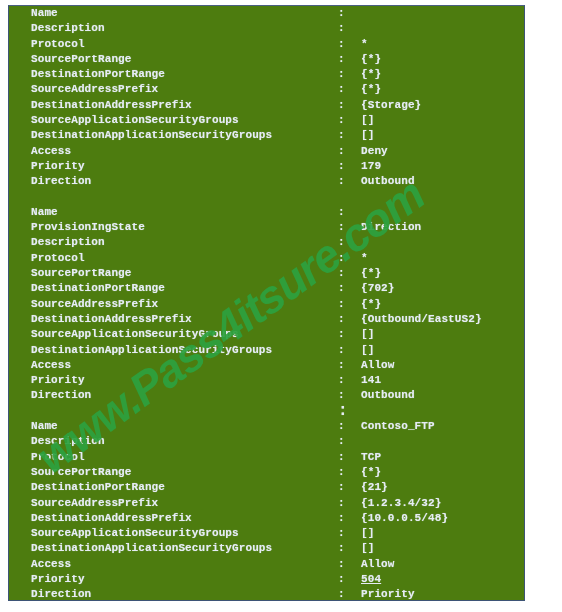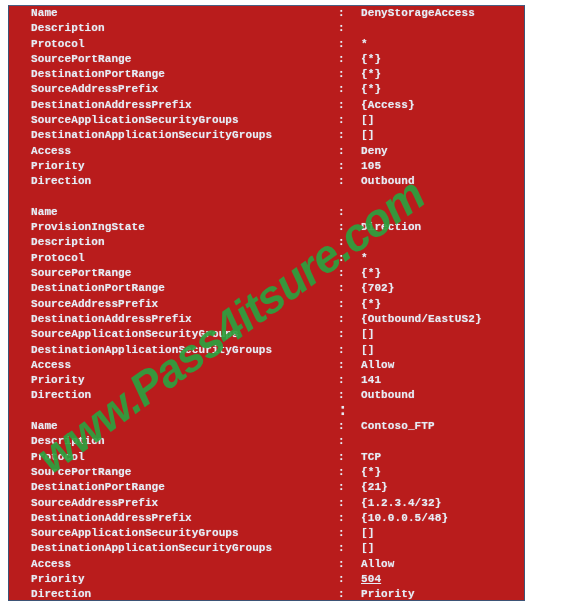"Name" div { background: #b91c1c -> #4d7c0f }
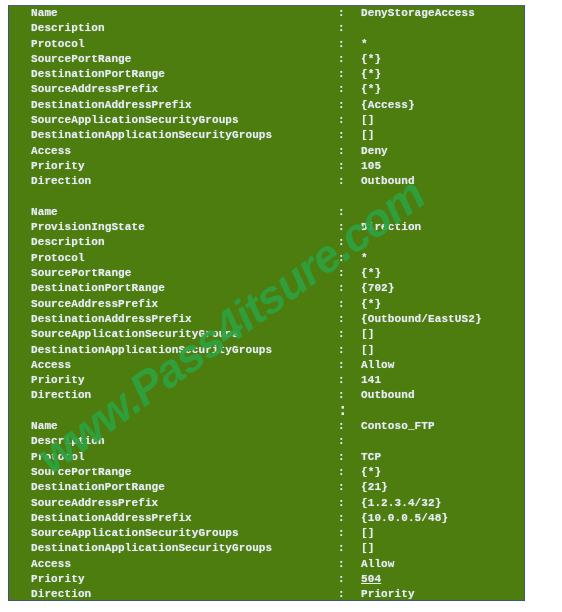"DenyStorageAccess" span.prop-value { html: <span>DenyStorageAccess</span> -> none }
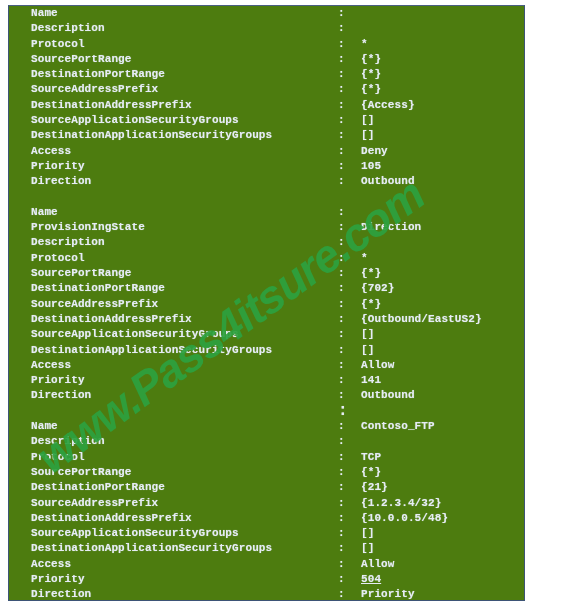"{Access}" span.prop-value { text: Access -> Storage }
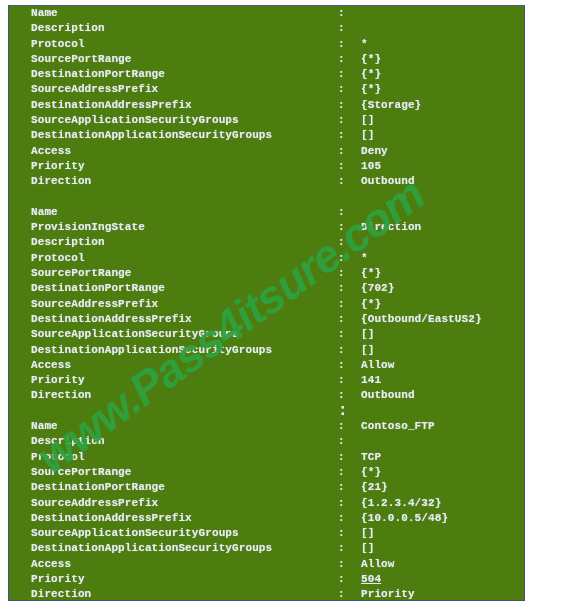"105" span.prop-value { text: 105 -> 179 }
